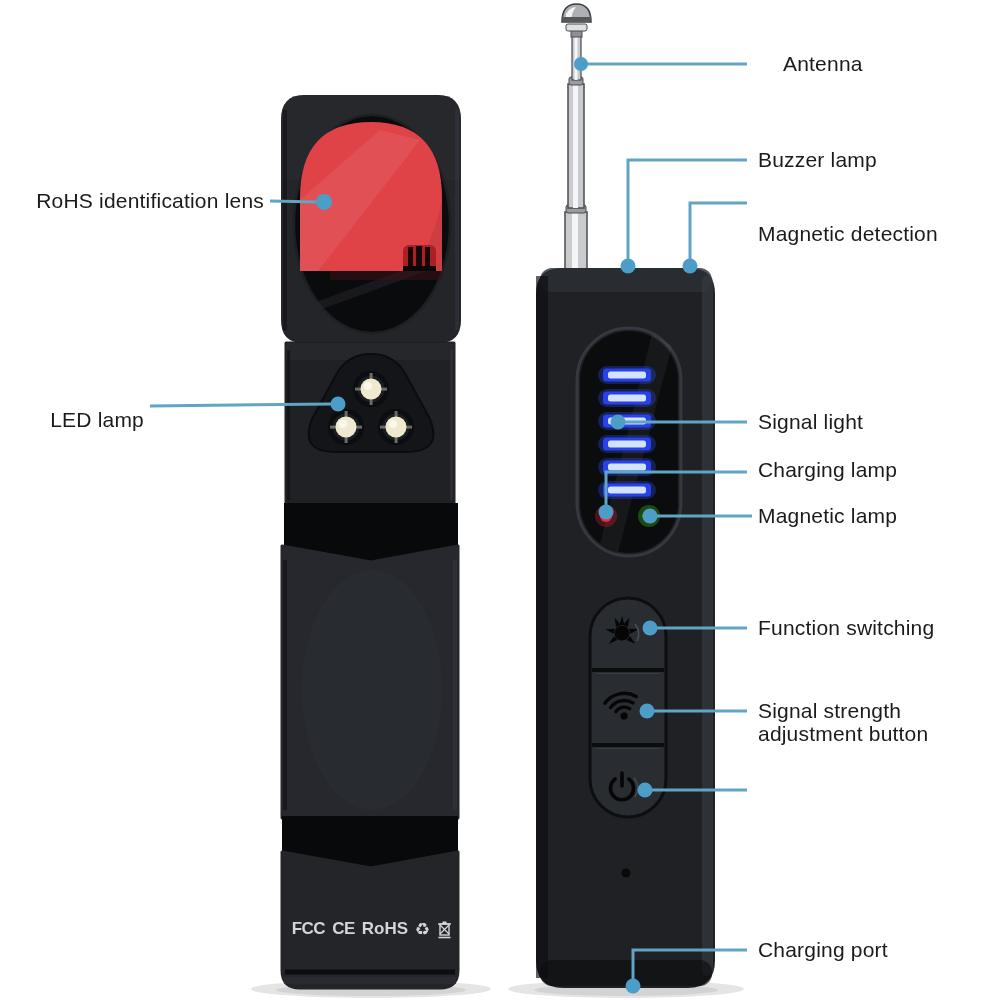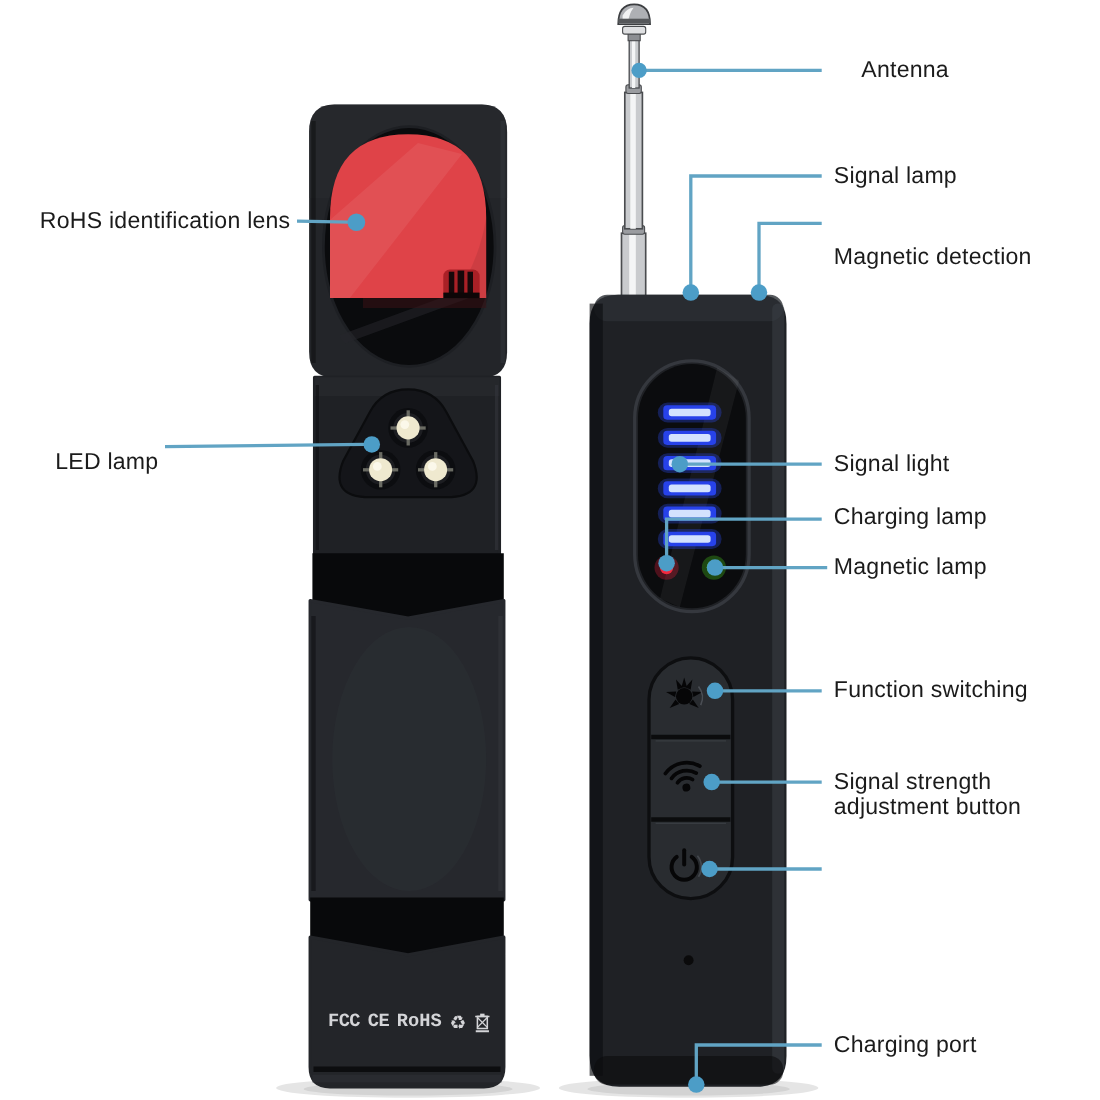"Signal lamp" div.label { text: Signal -> Buzzer }
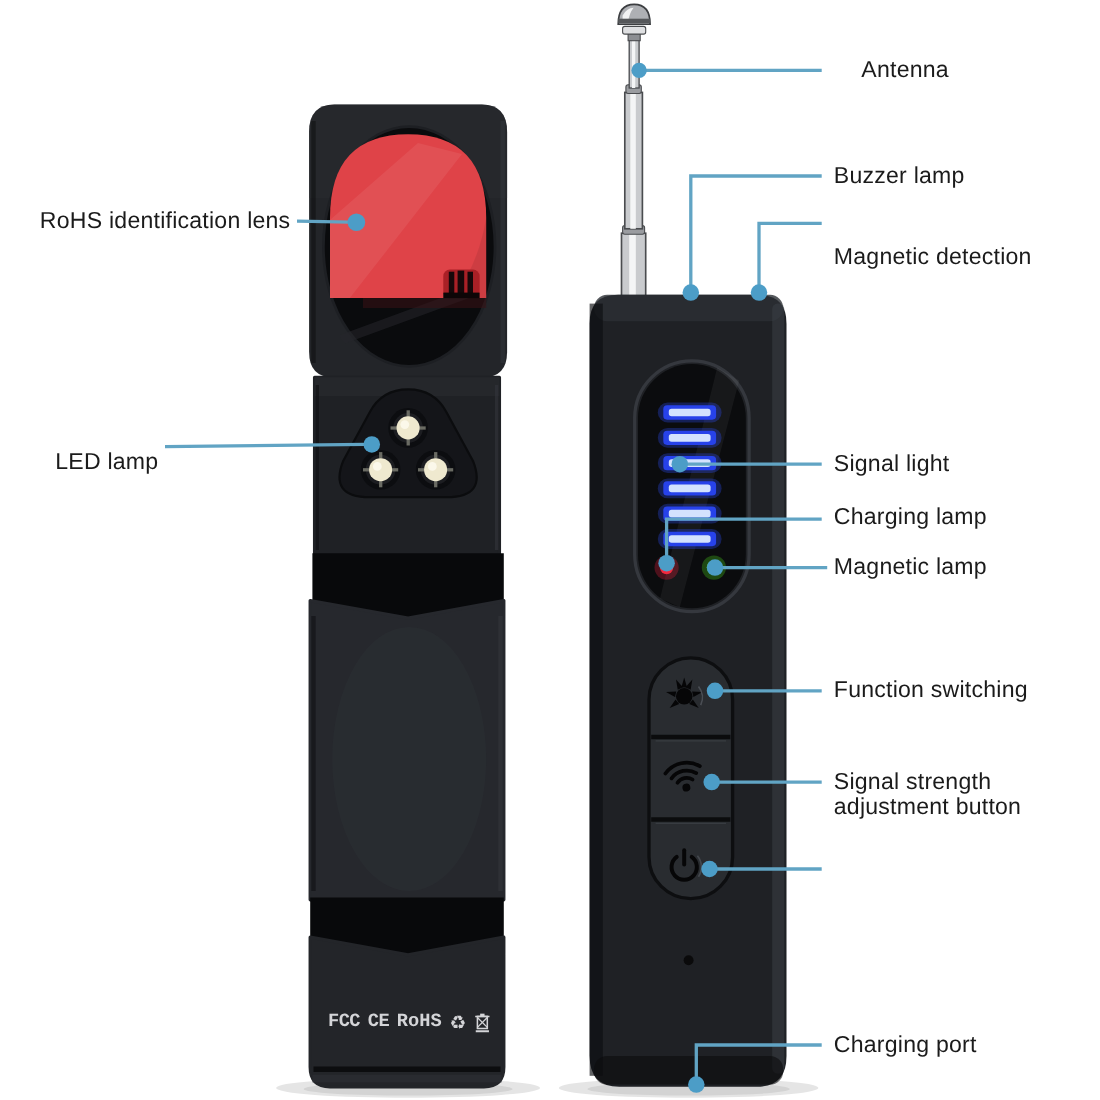"FCC" .marks .mk { font-family: Liberation Mono, monospace -> none }
